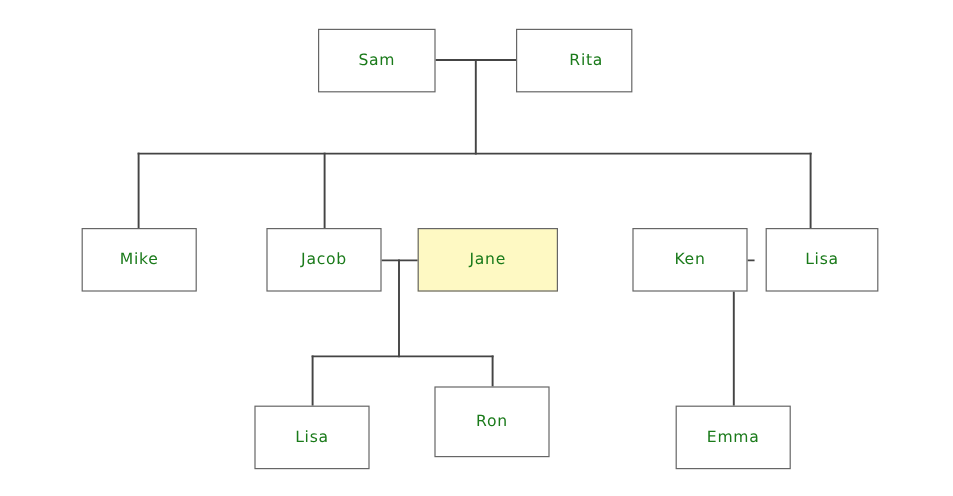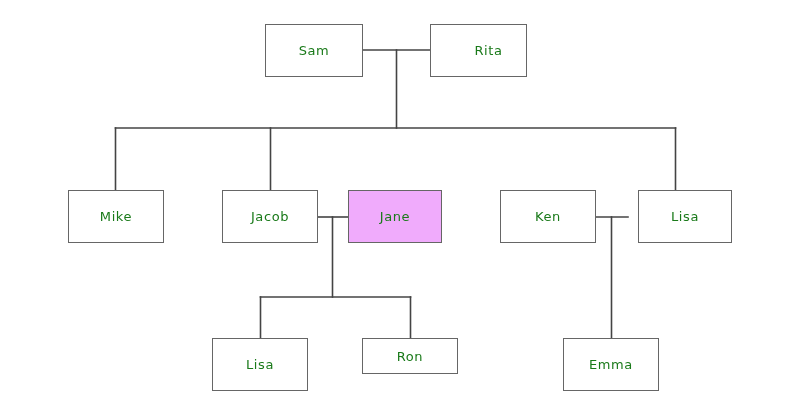"Jane" div.node-box { background: #f0abfc -> #fef9c3; width: 94px -> 117px }
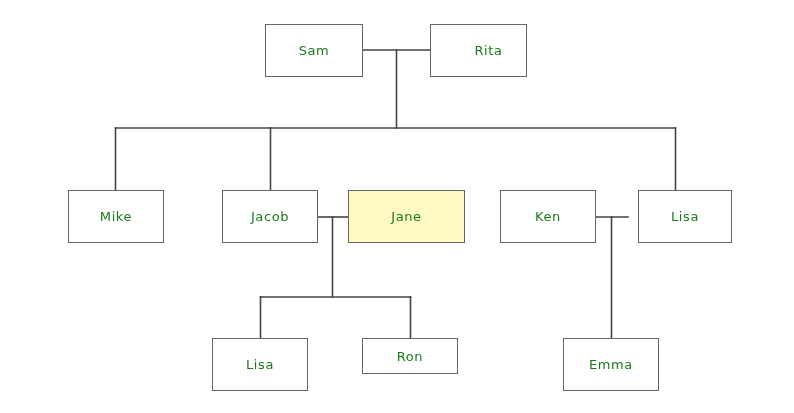"Ken" div.node-box { left: 500px -> 527px }
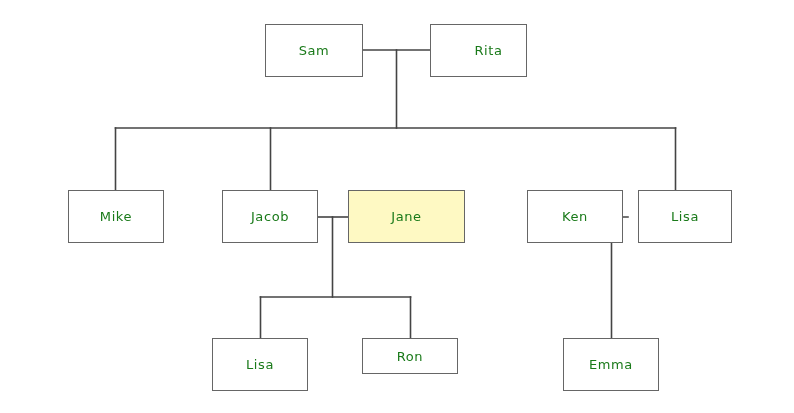"Ron" div.node-box { height: 36px -> 59px; top: 338px -> 322px }
